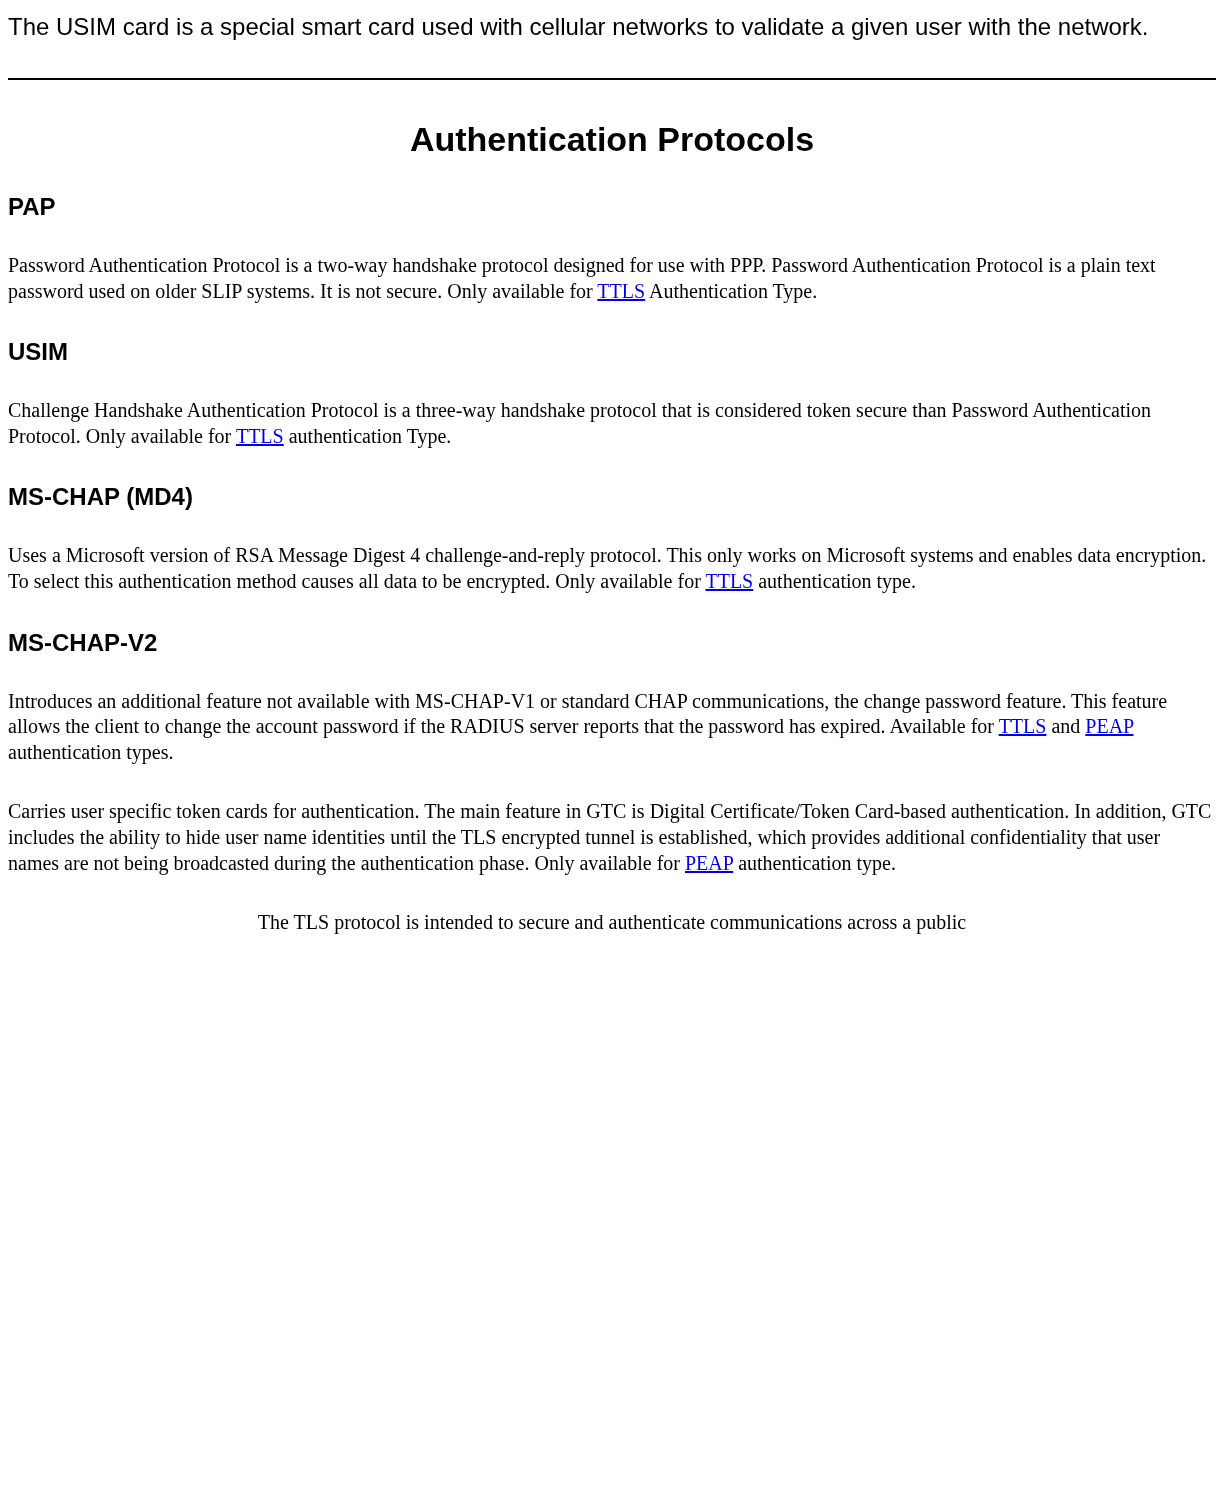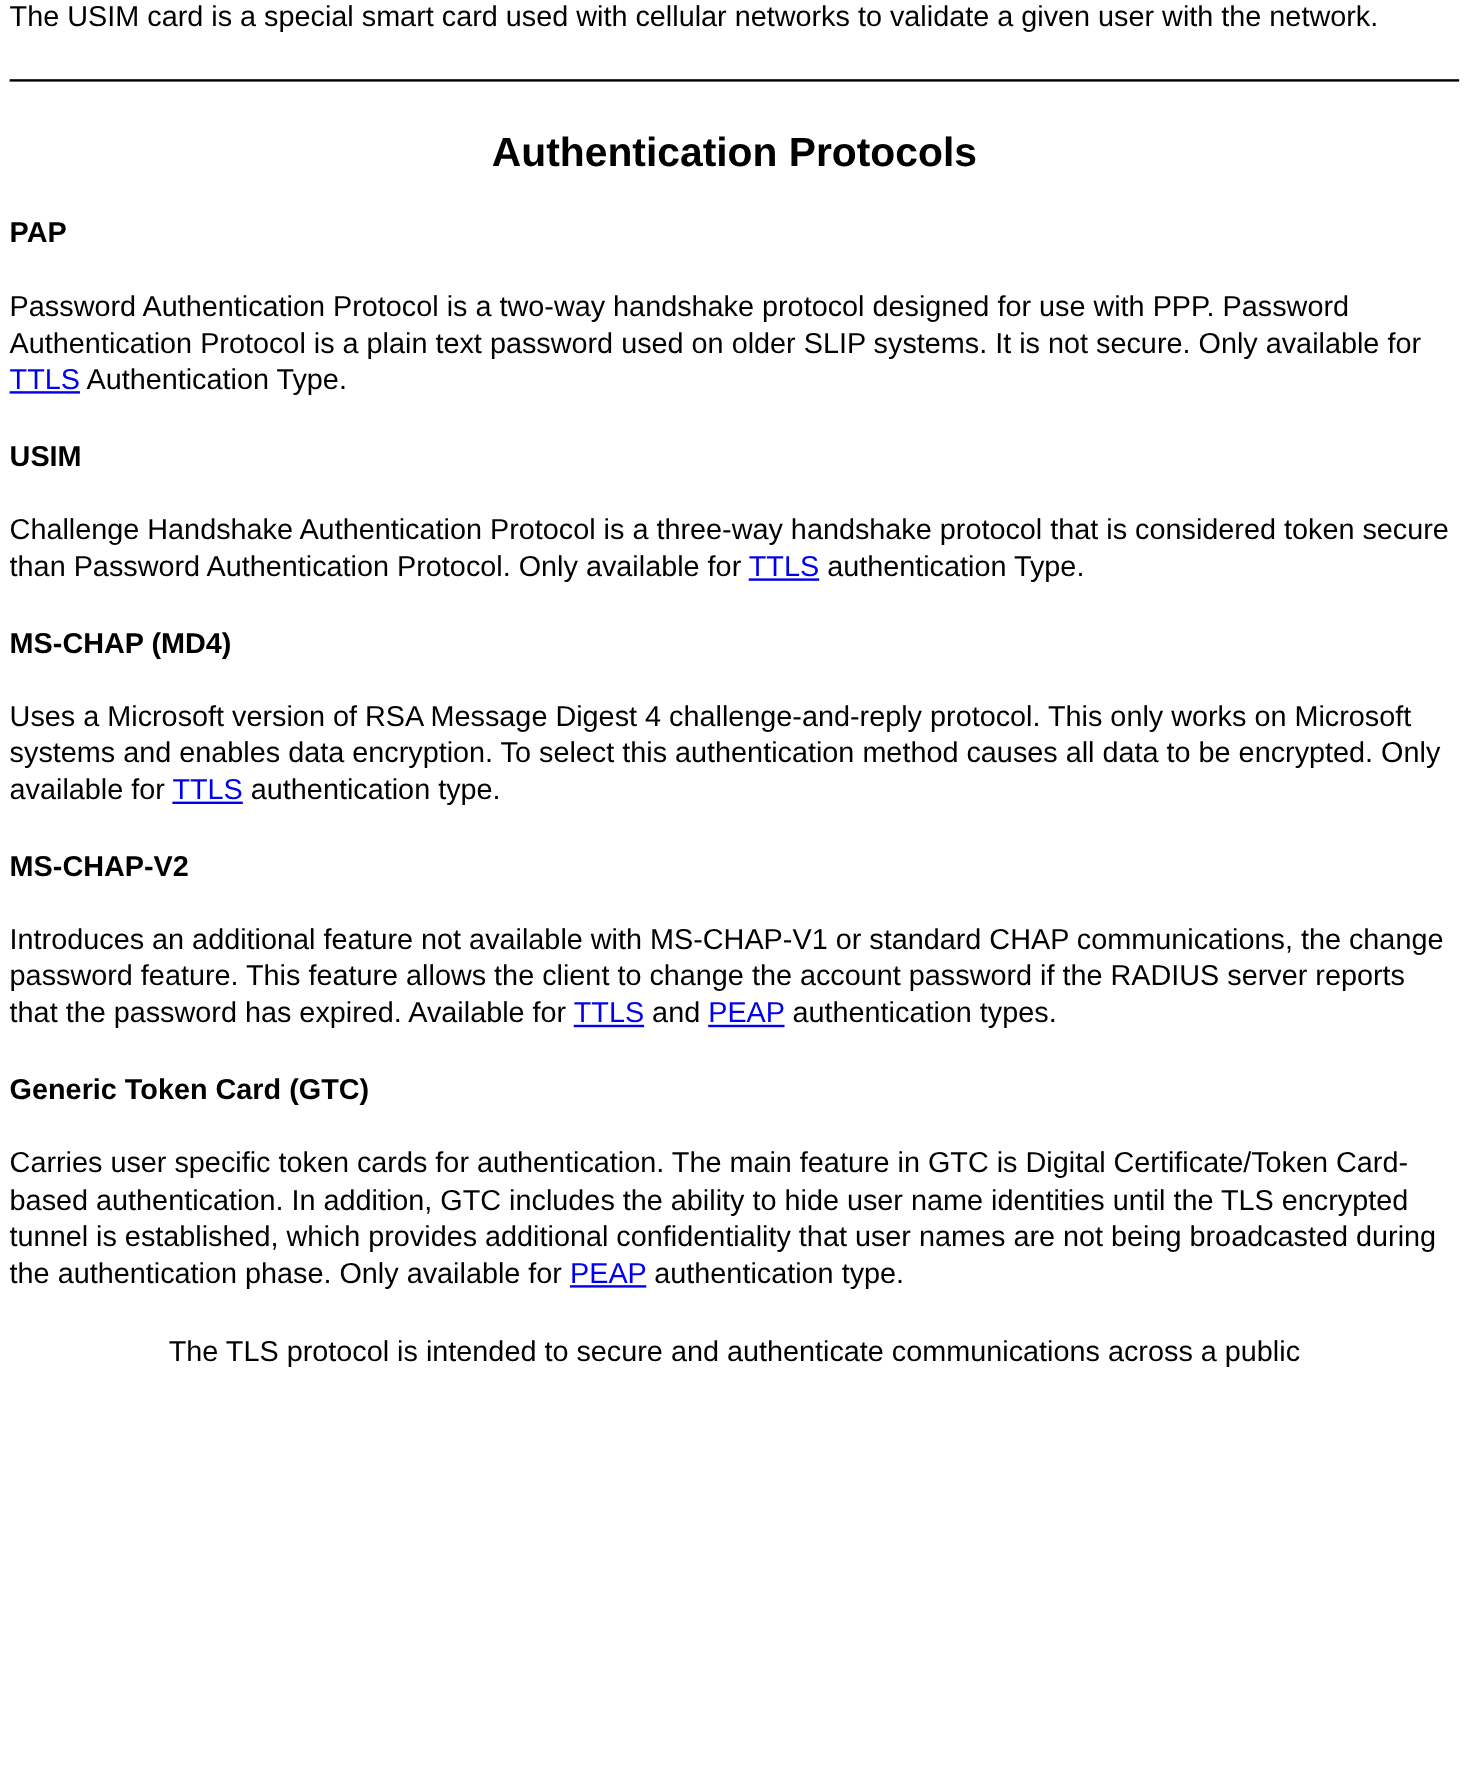"The USIM card is a" .page { padding: 0 8px 0 8px -> 12px 8px 0 8px }
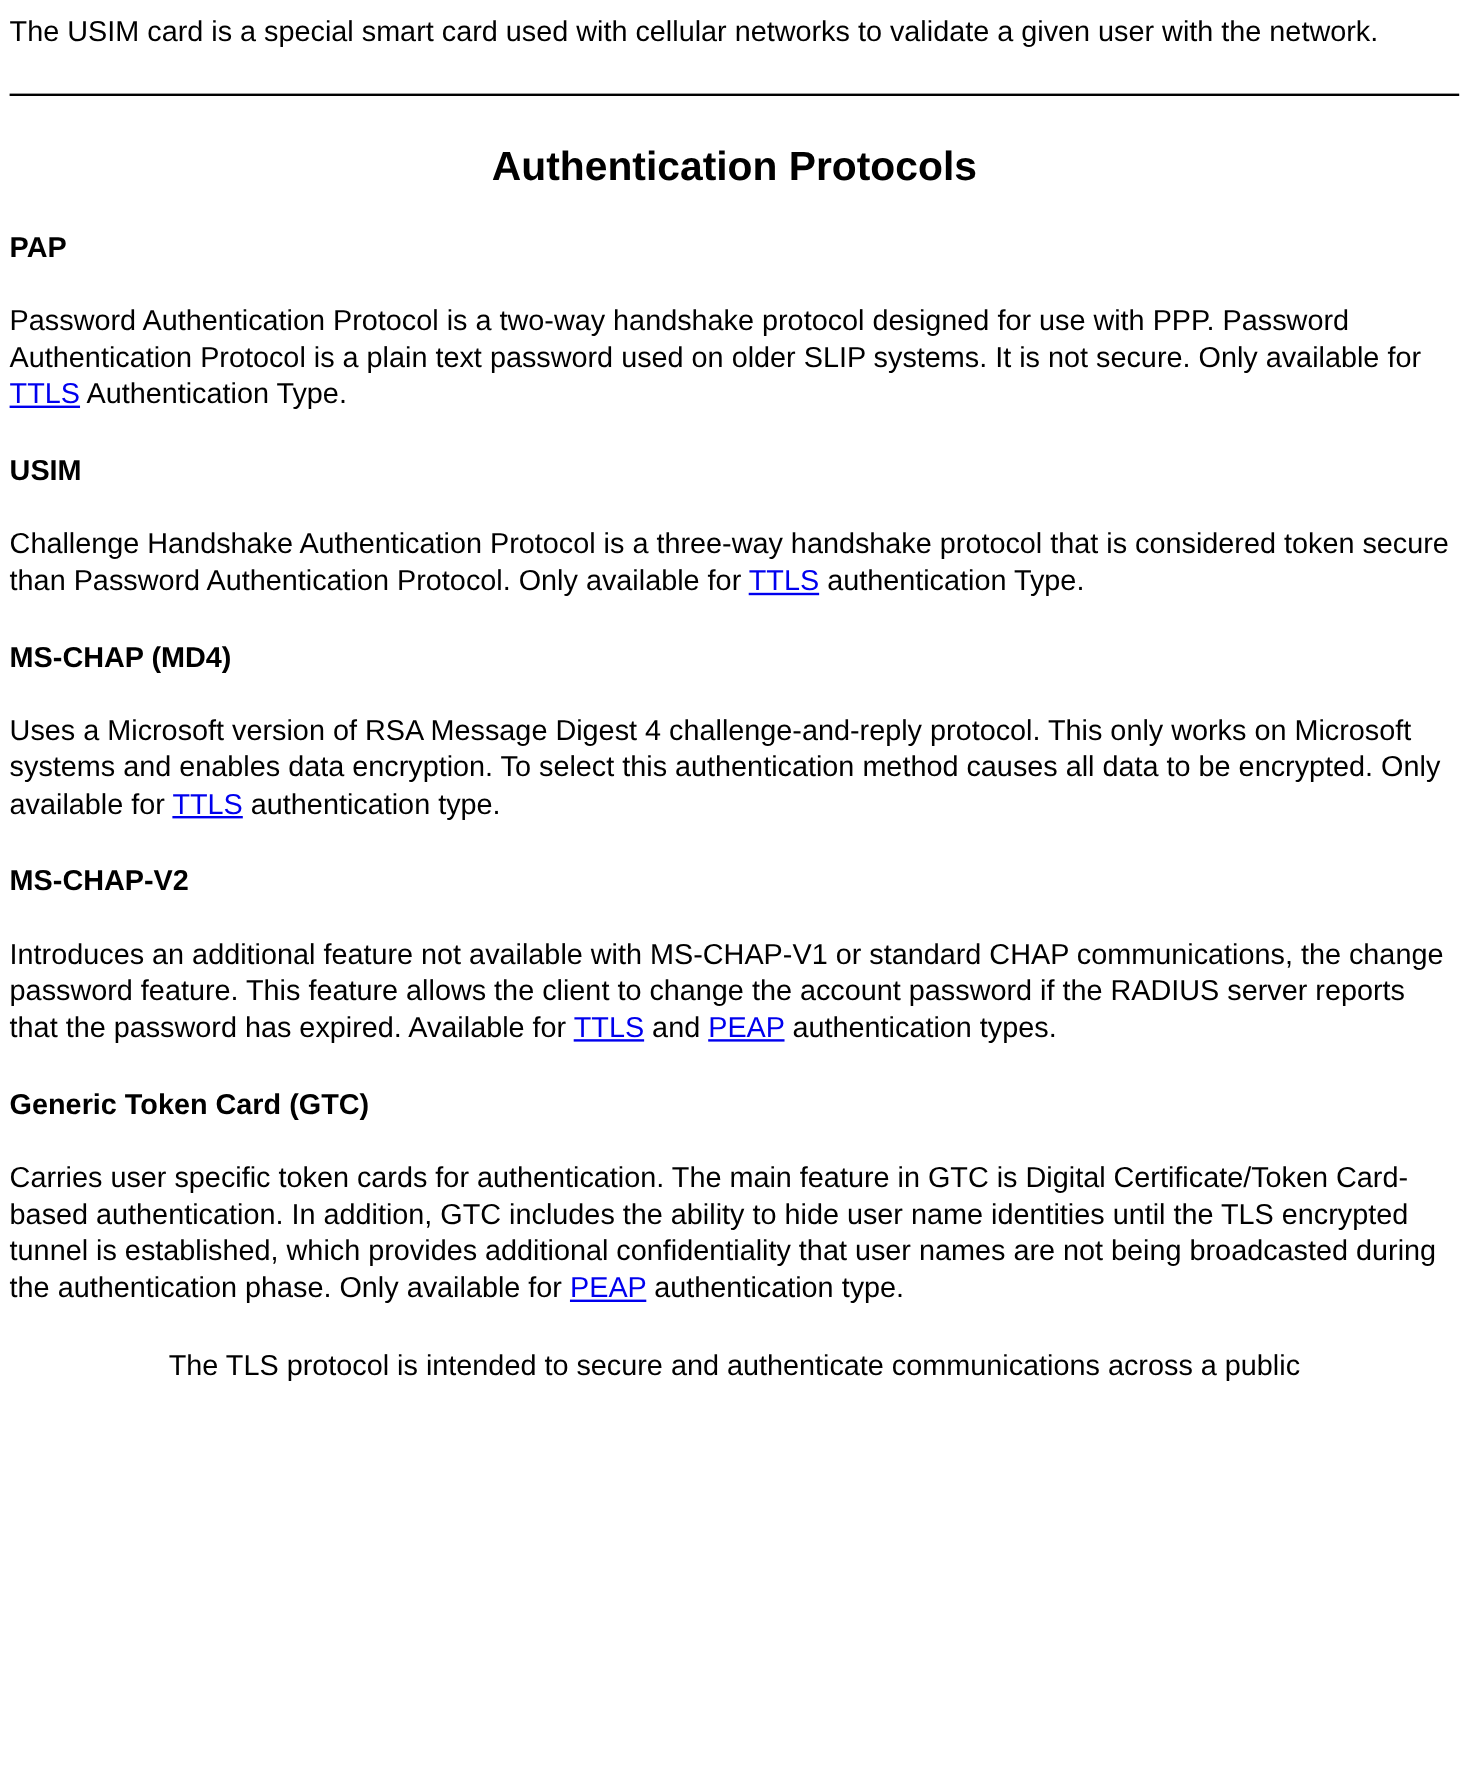"Password Authentication Protocol is a" p.body { font-family: none -> Liberation Serif, serif; font-size: 24px -> 20px }
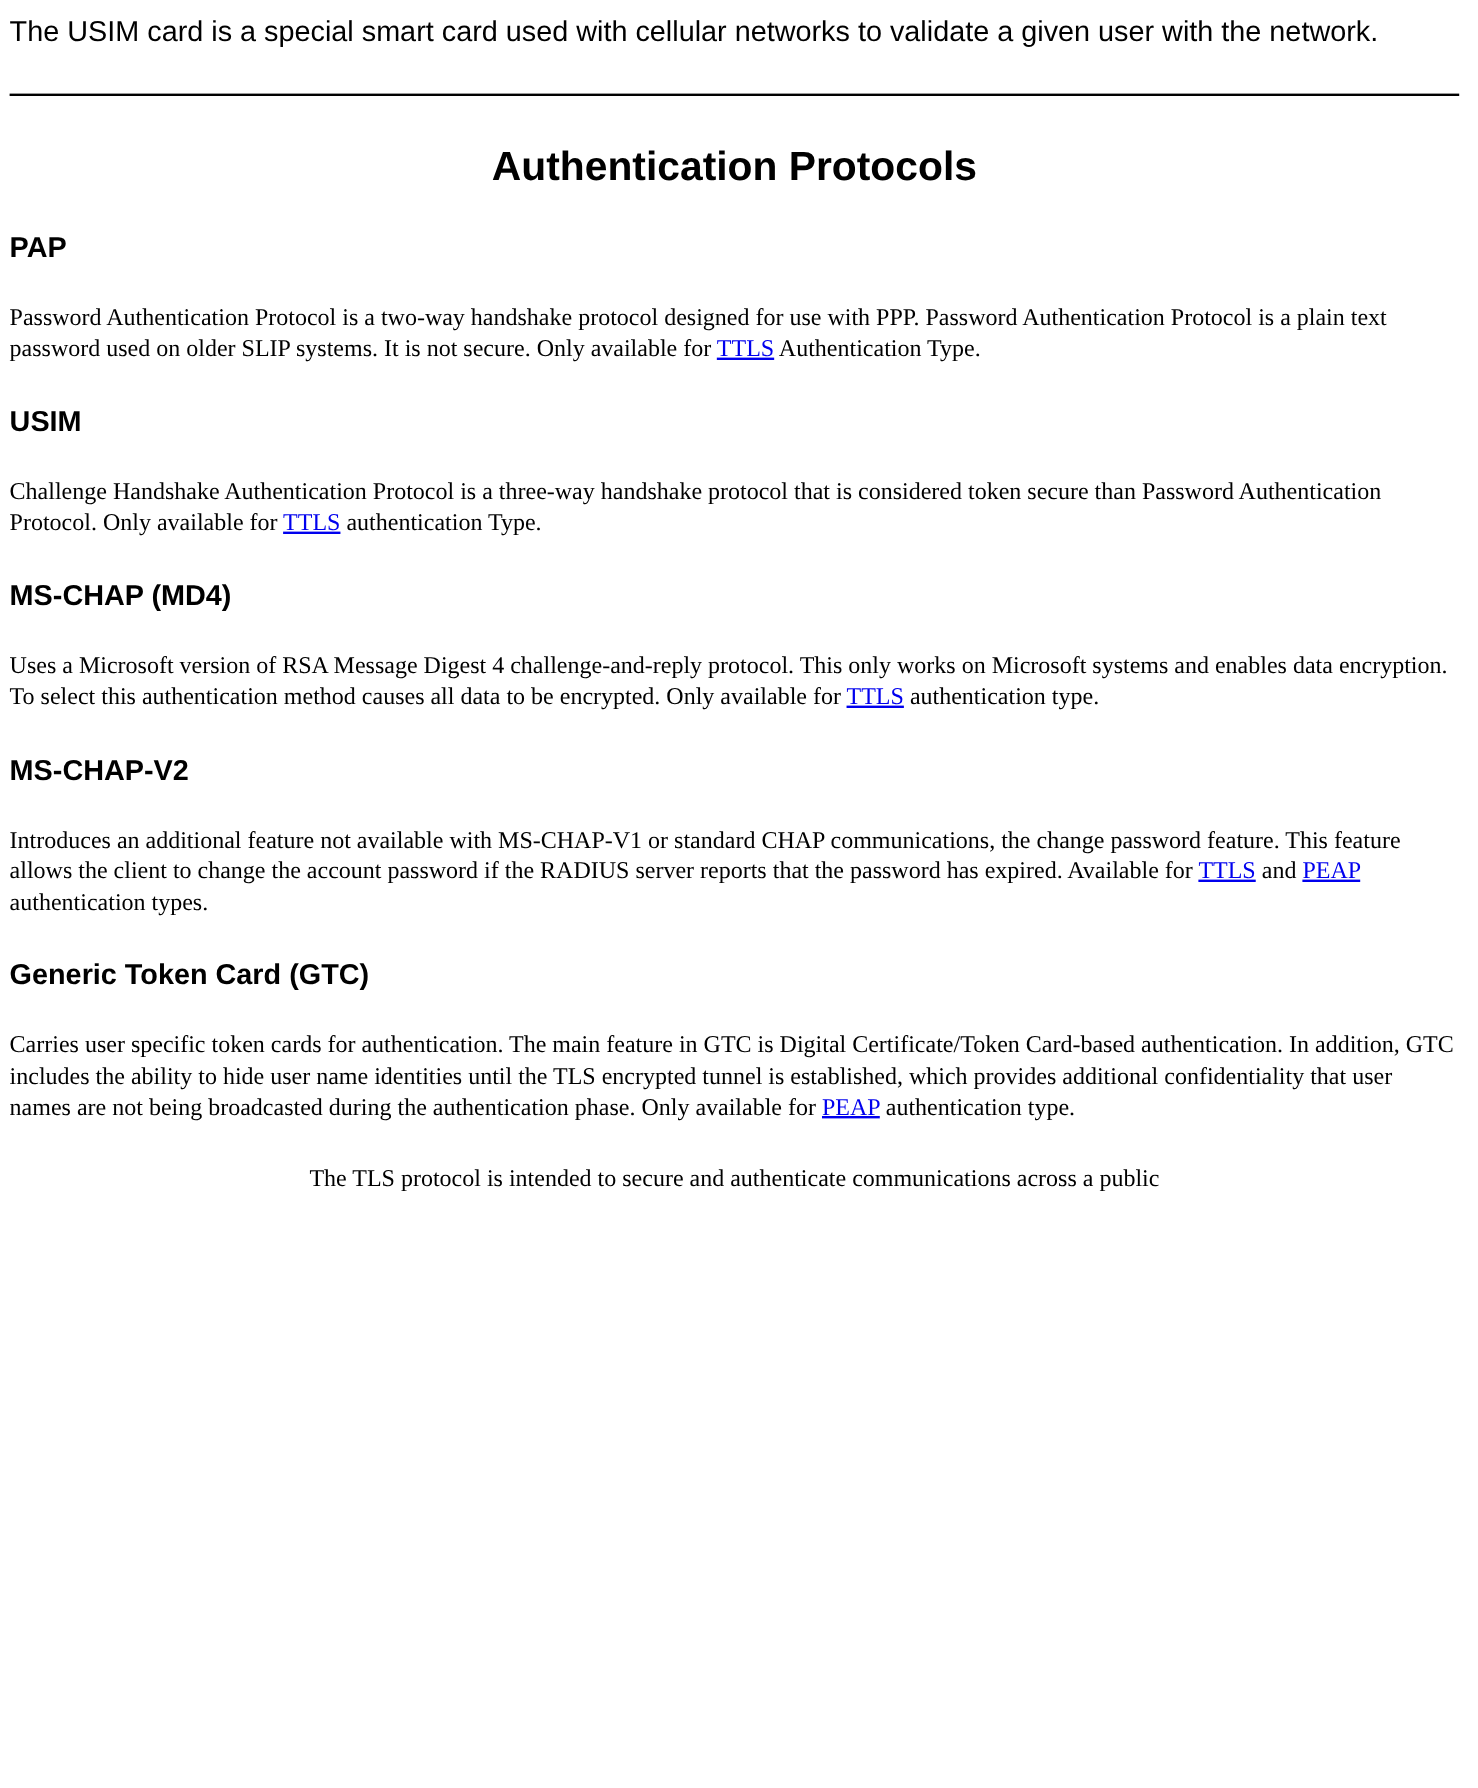"Generic Token Card (GTC)" h2.sub { html: <h2>Generic Token Card (GTC)</h2> -> none }
